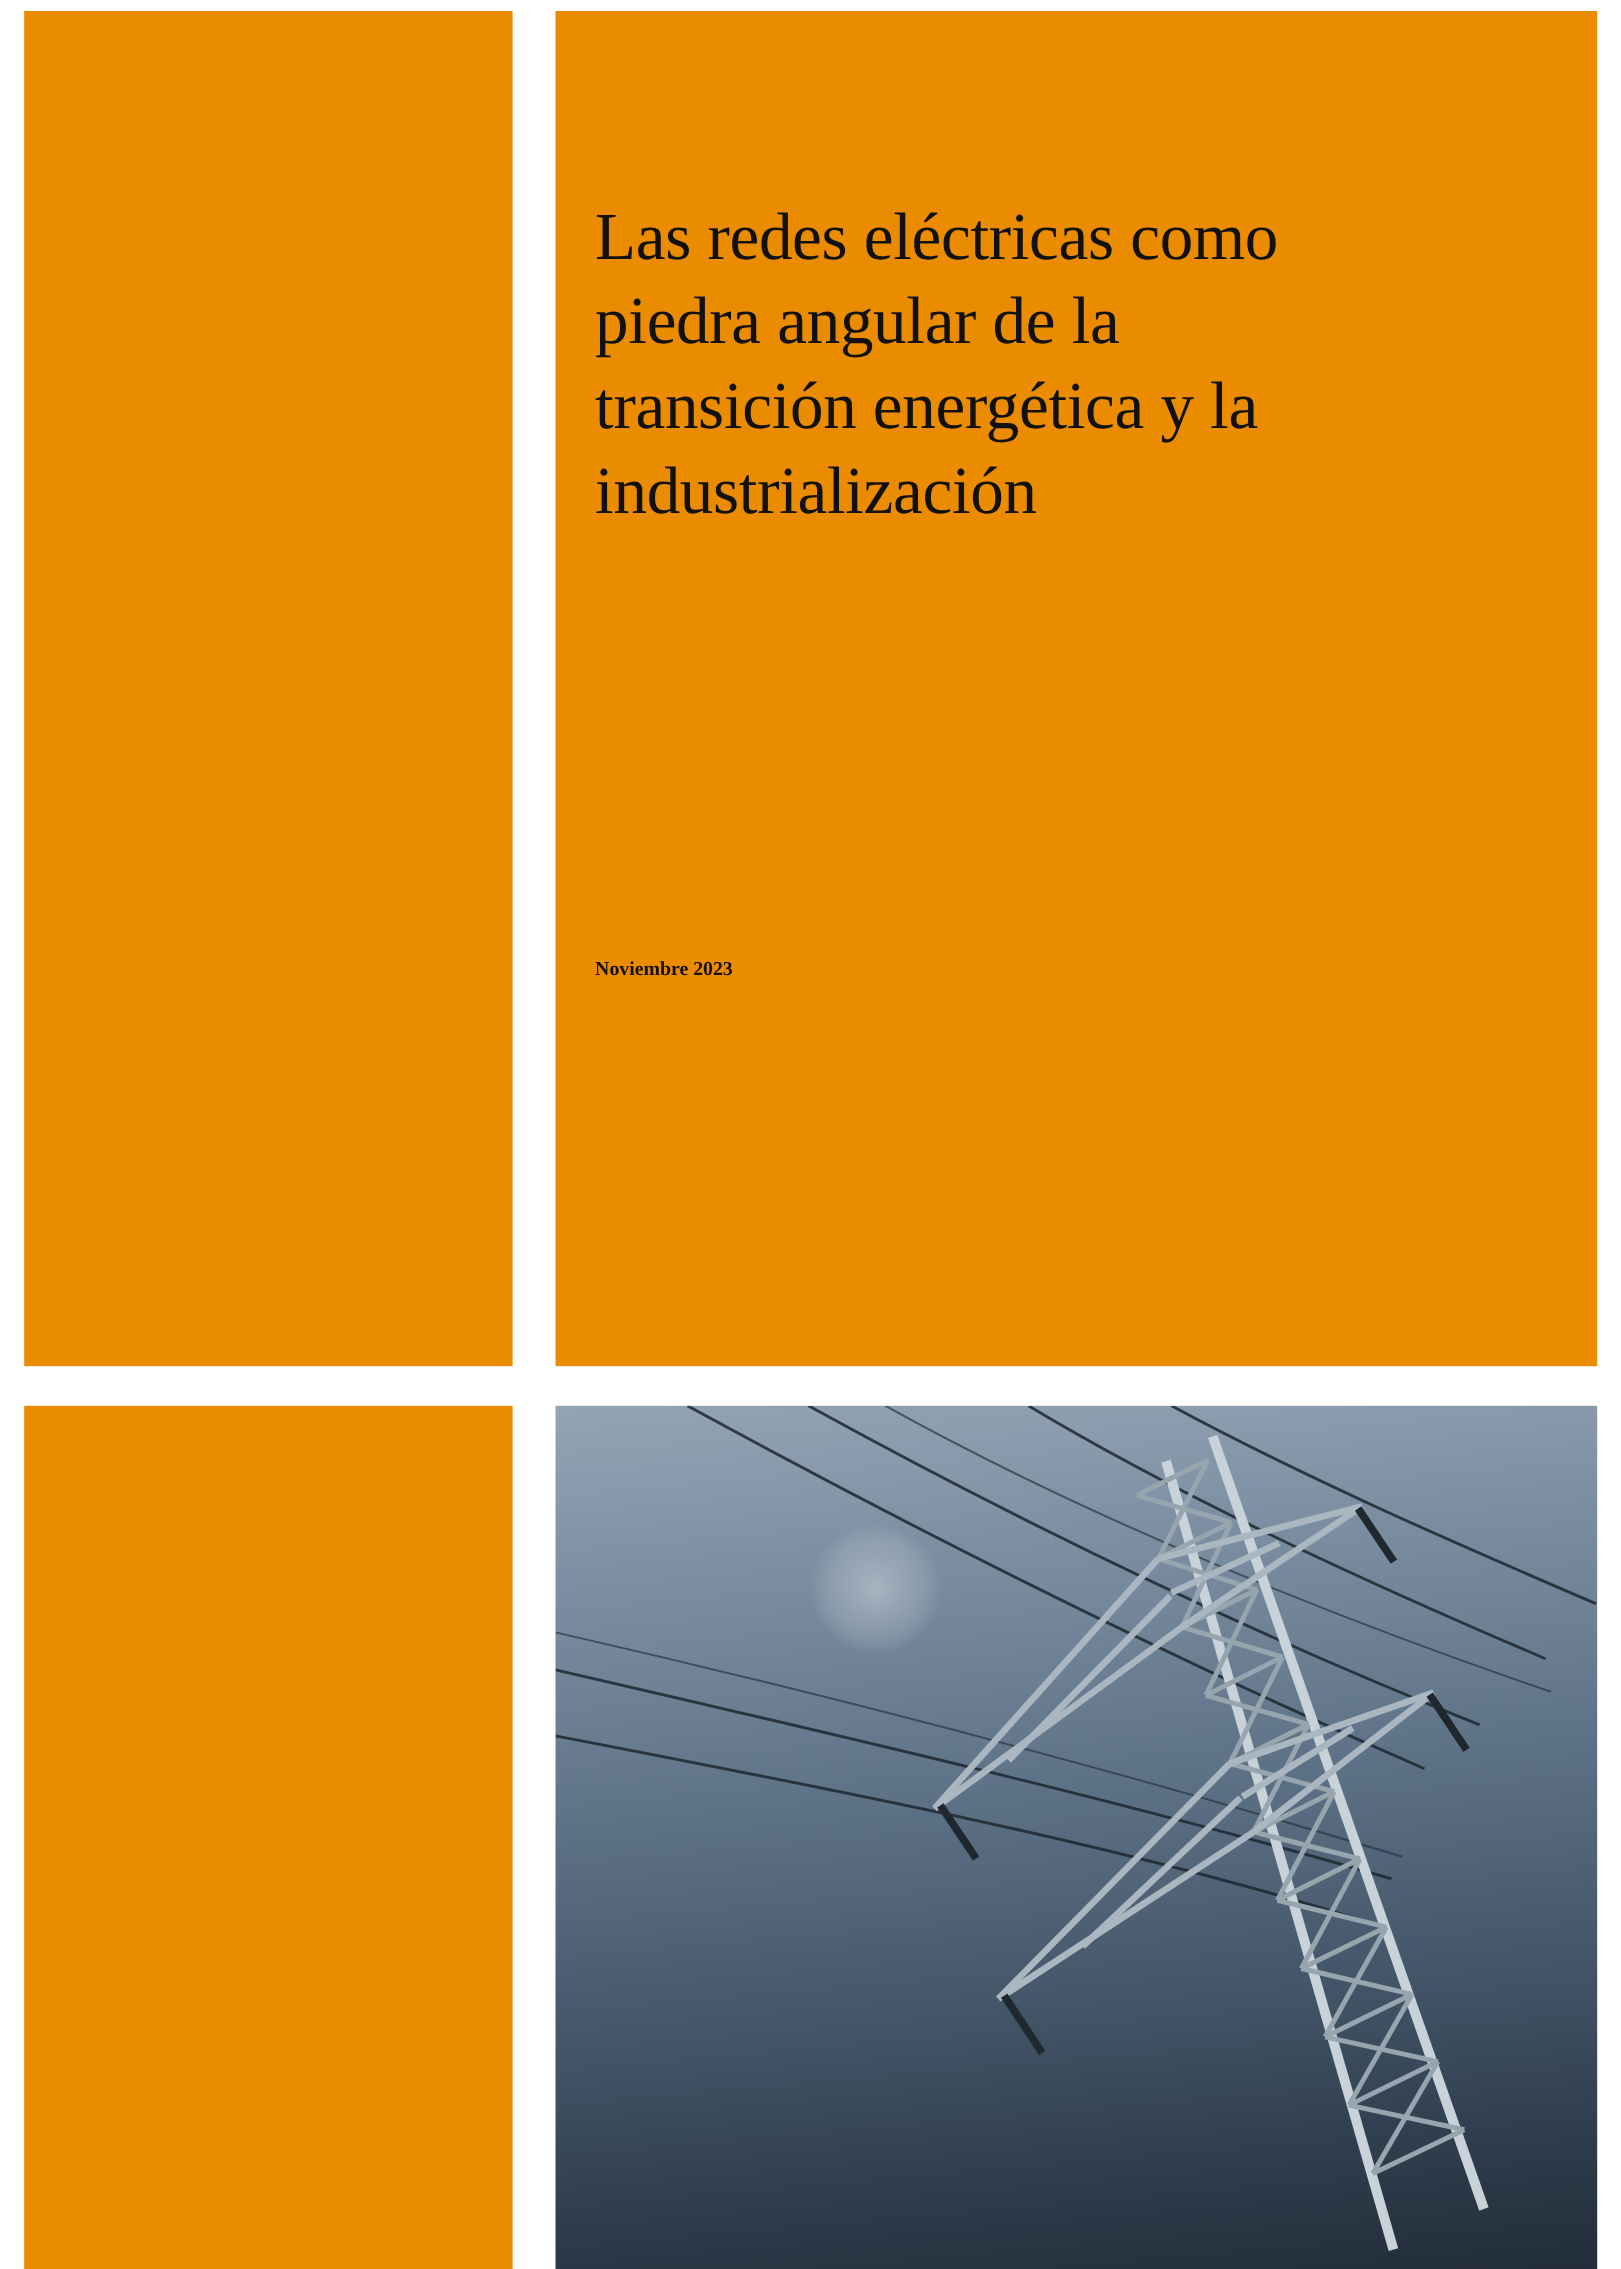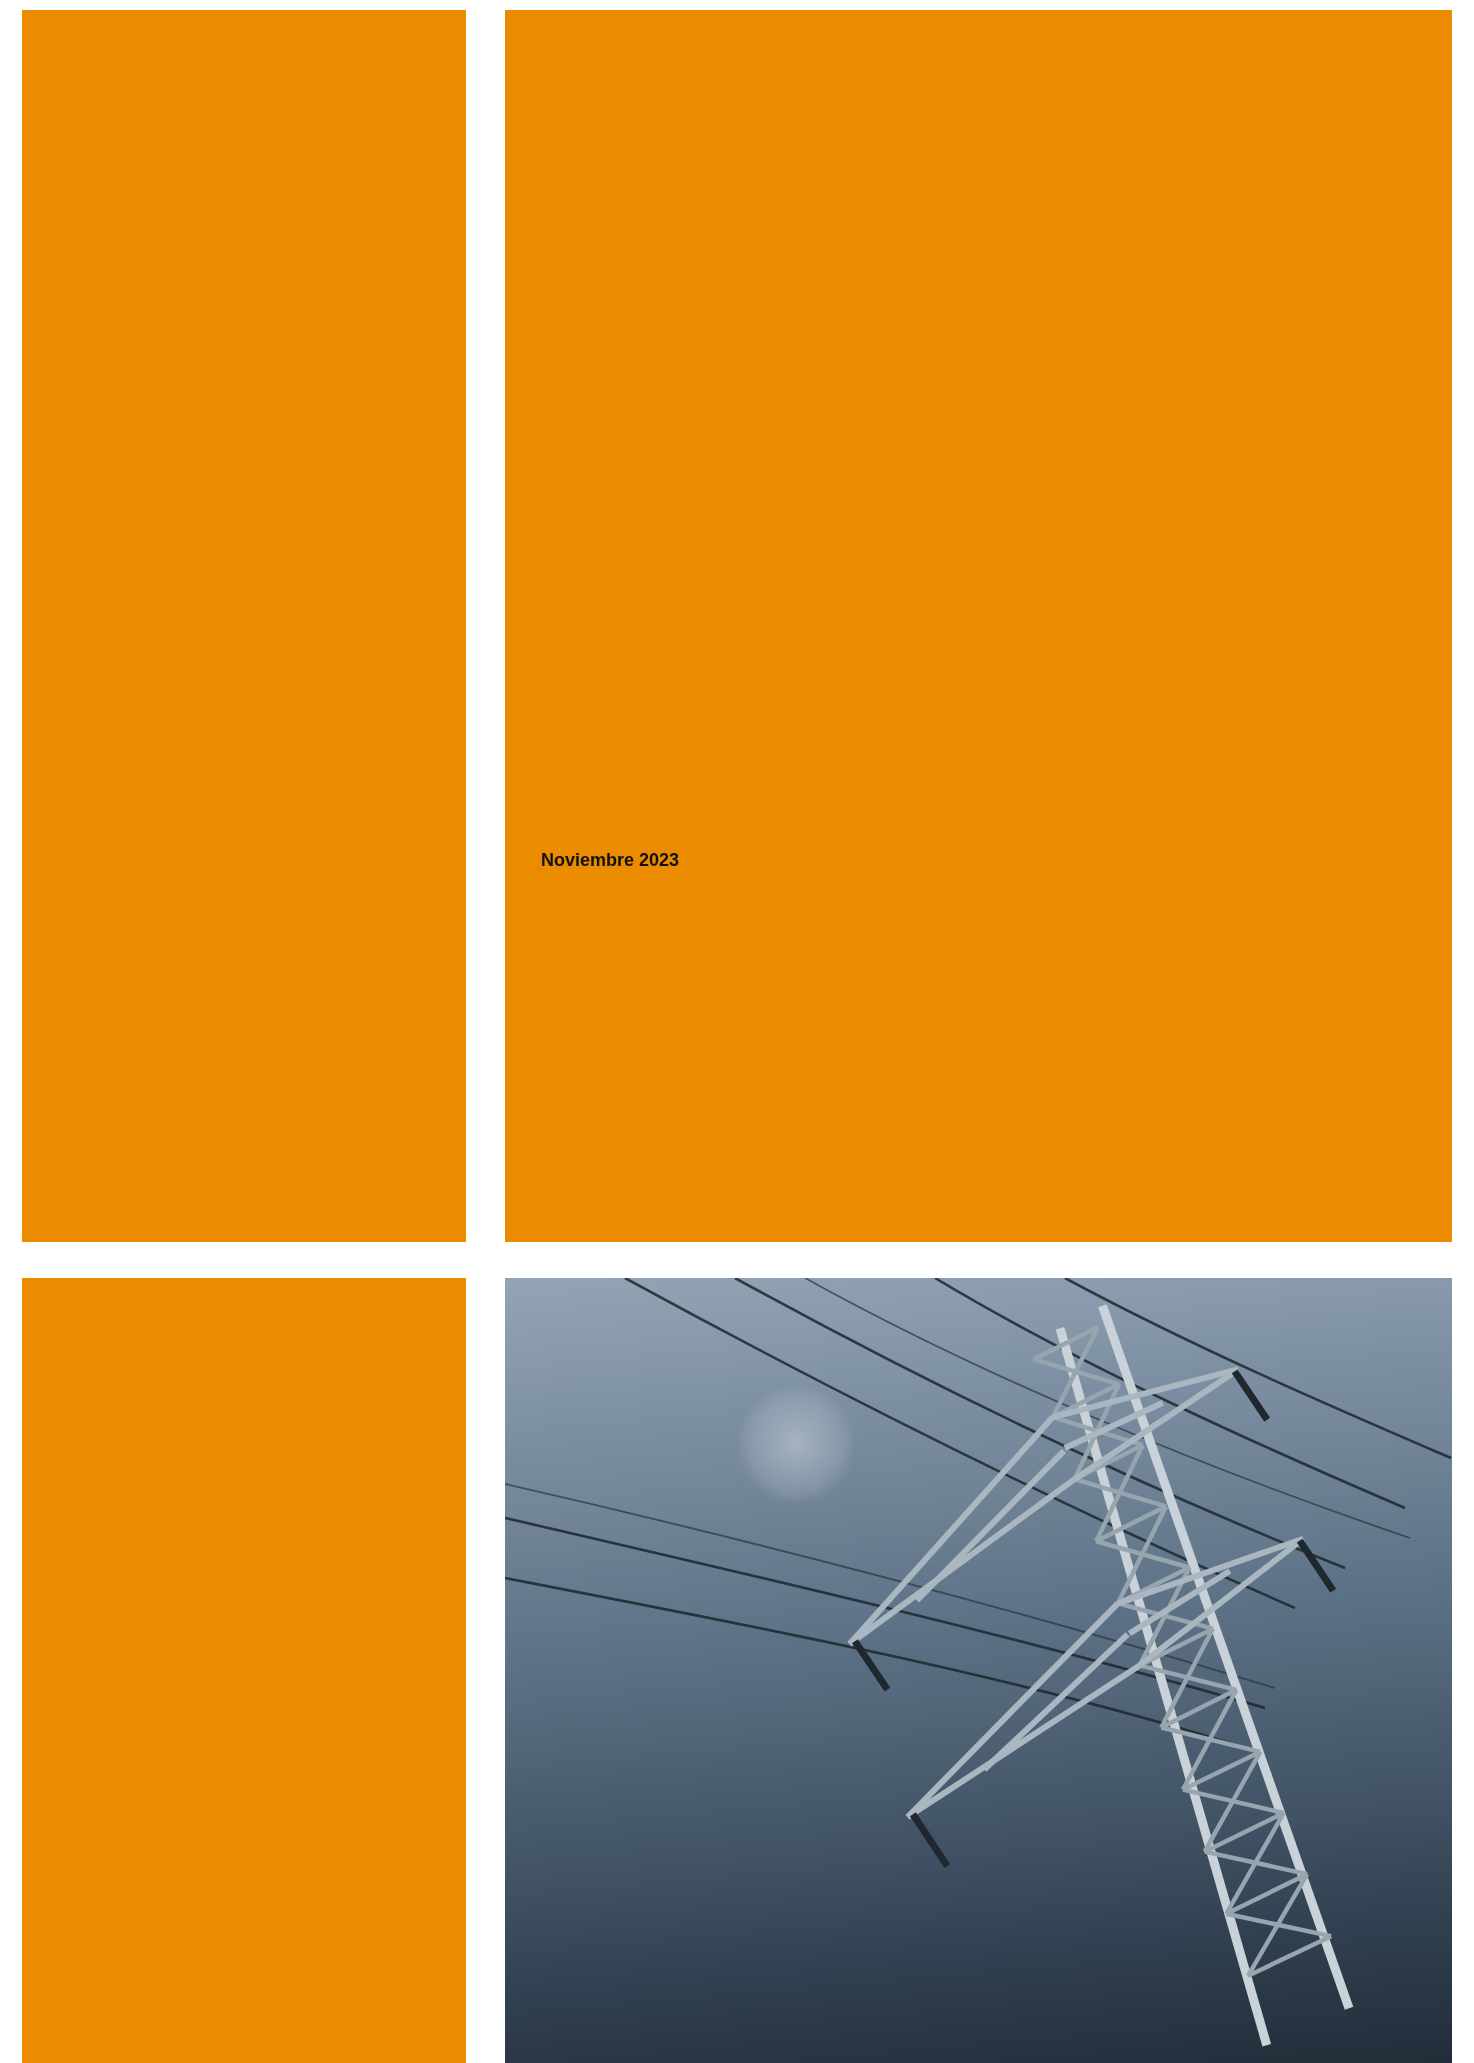"Las redes eléctricas como piedra" div { html: none -> <div>Las redes eléctricas como piedra angular de la transición energética y la industrialización</div> }
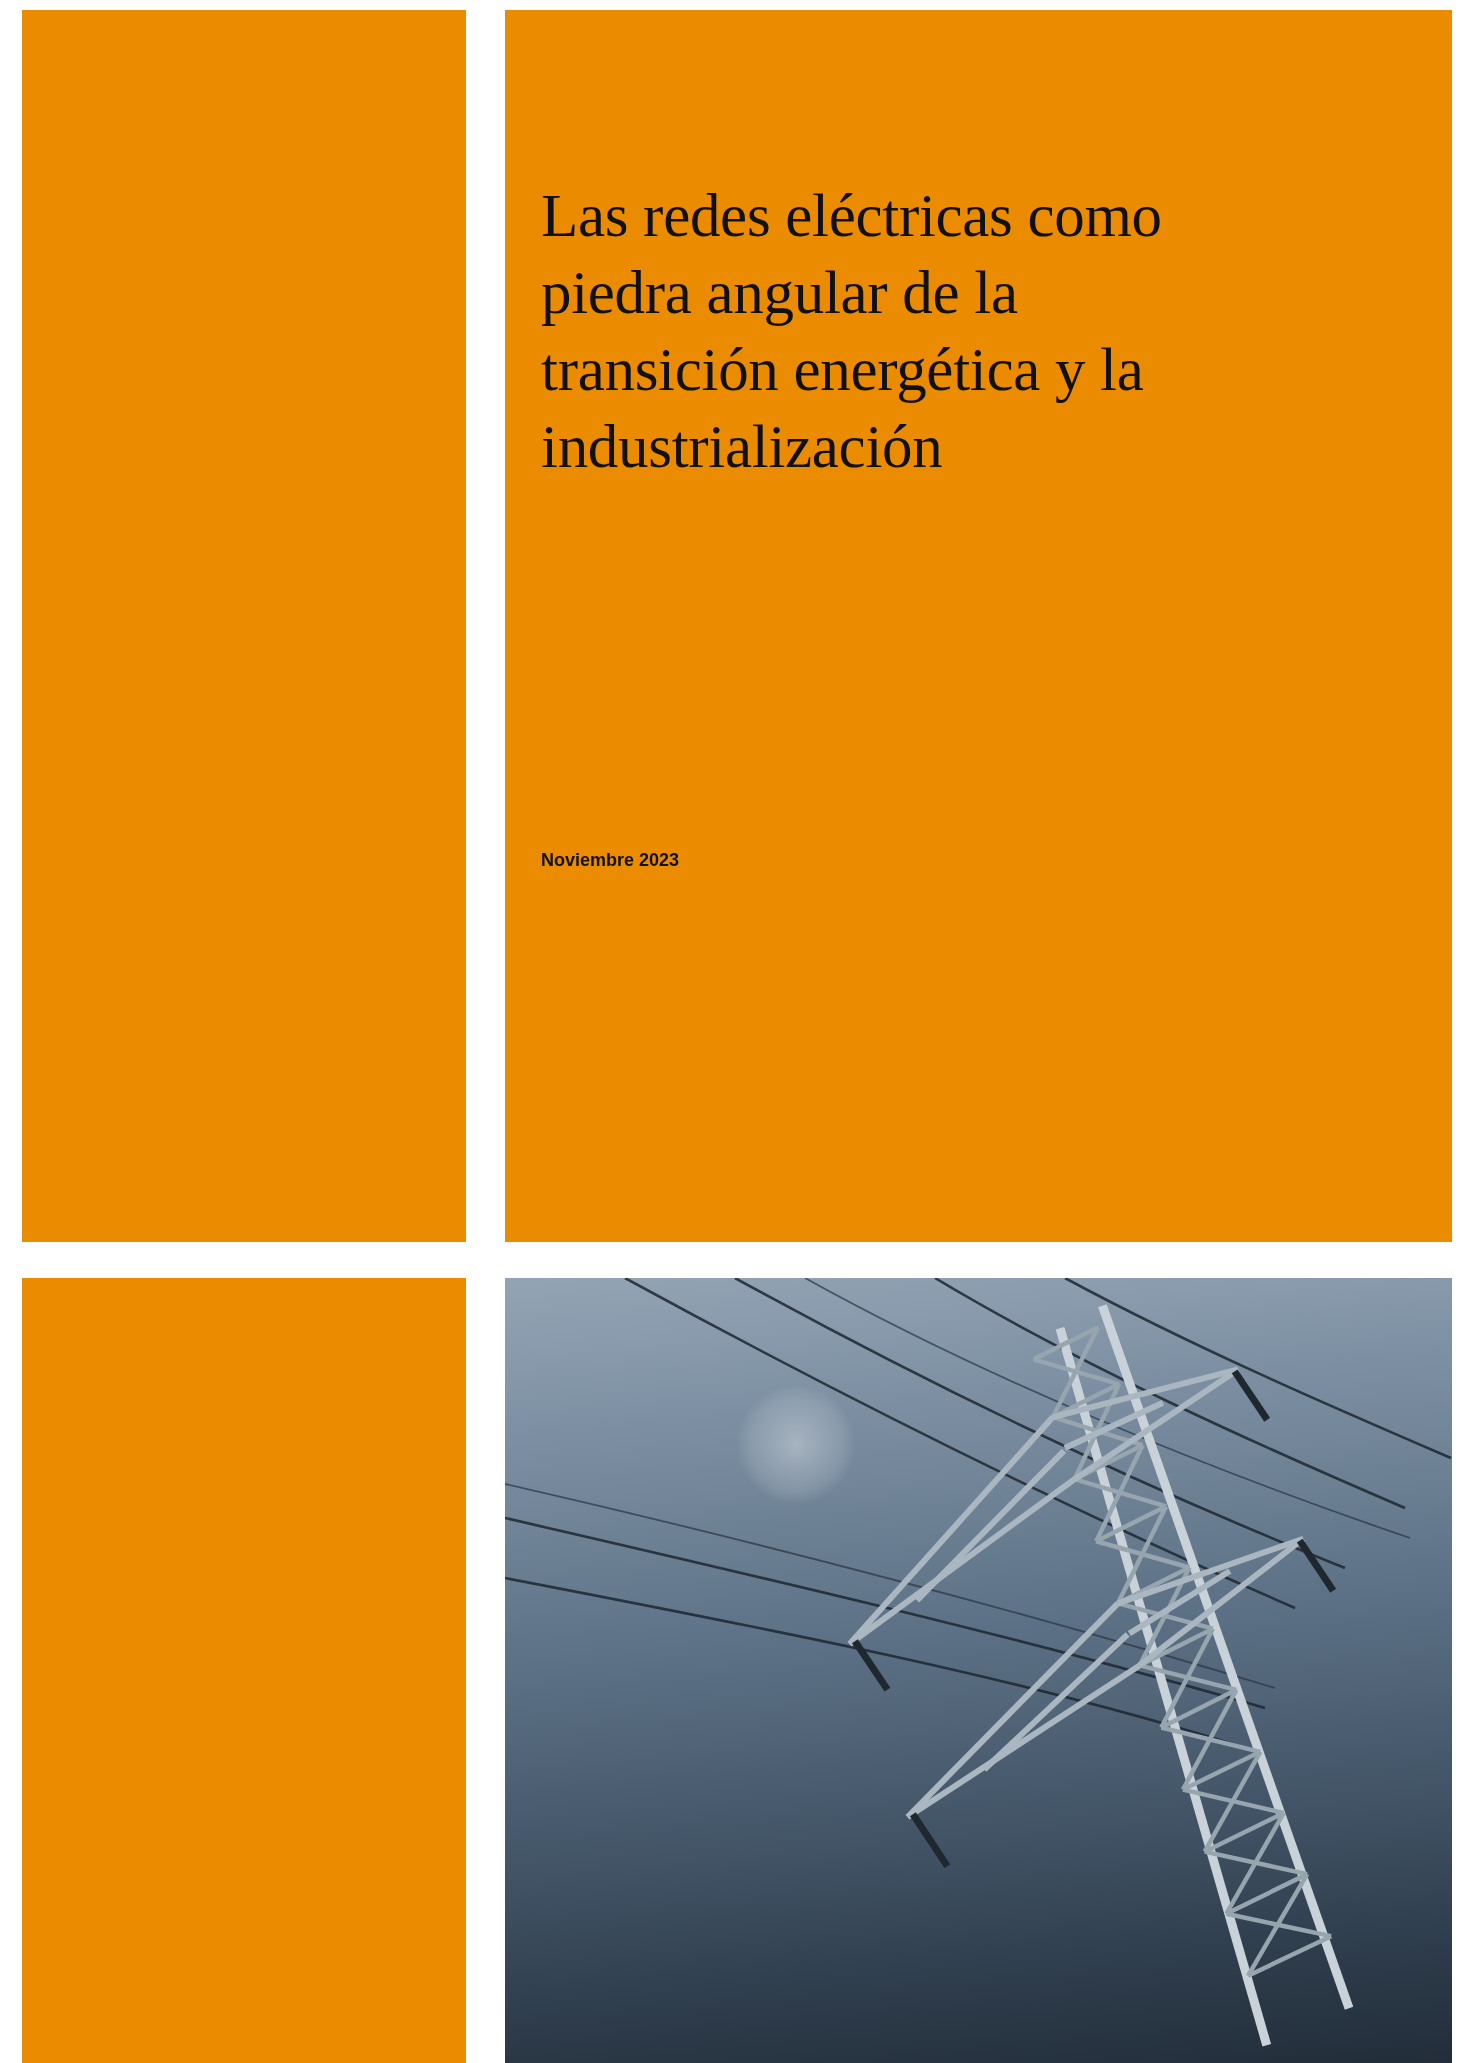"Noviembre 2023" #date-text { font-family: Liberation Sans, sans-serif -> Liberation Serif, serif; top: 840px -> 860px }
